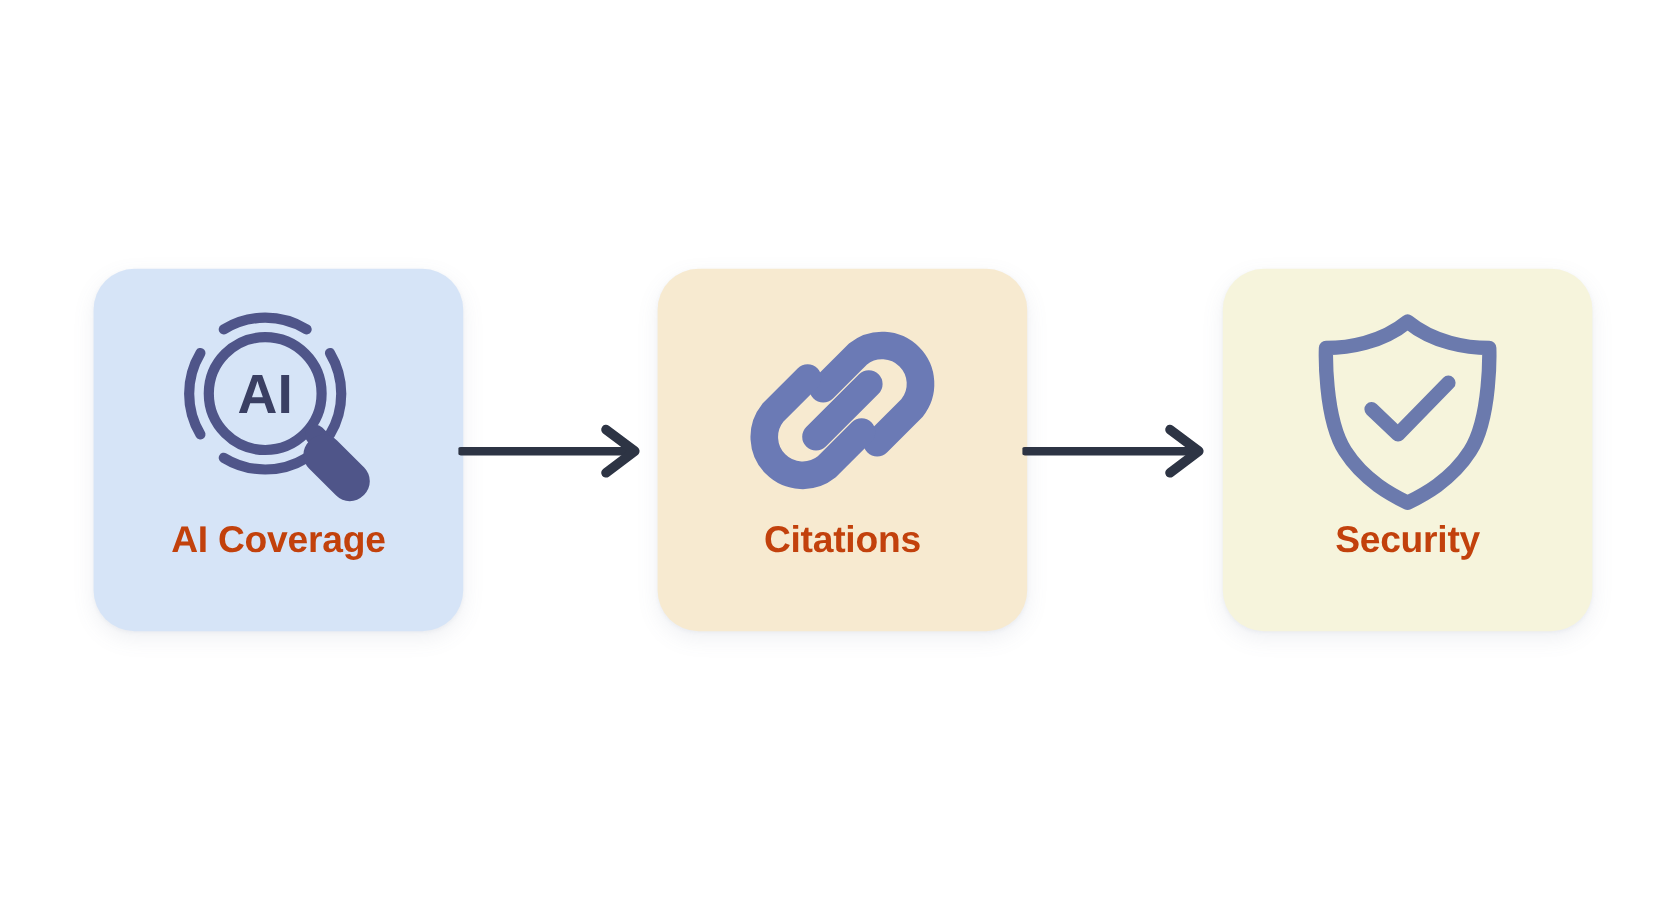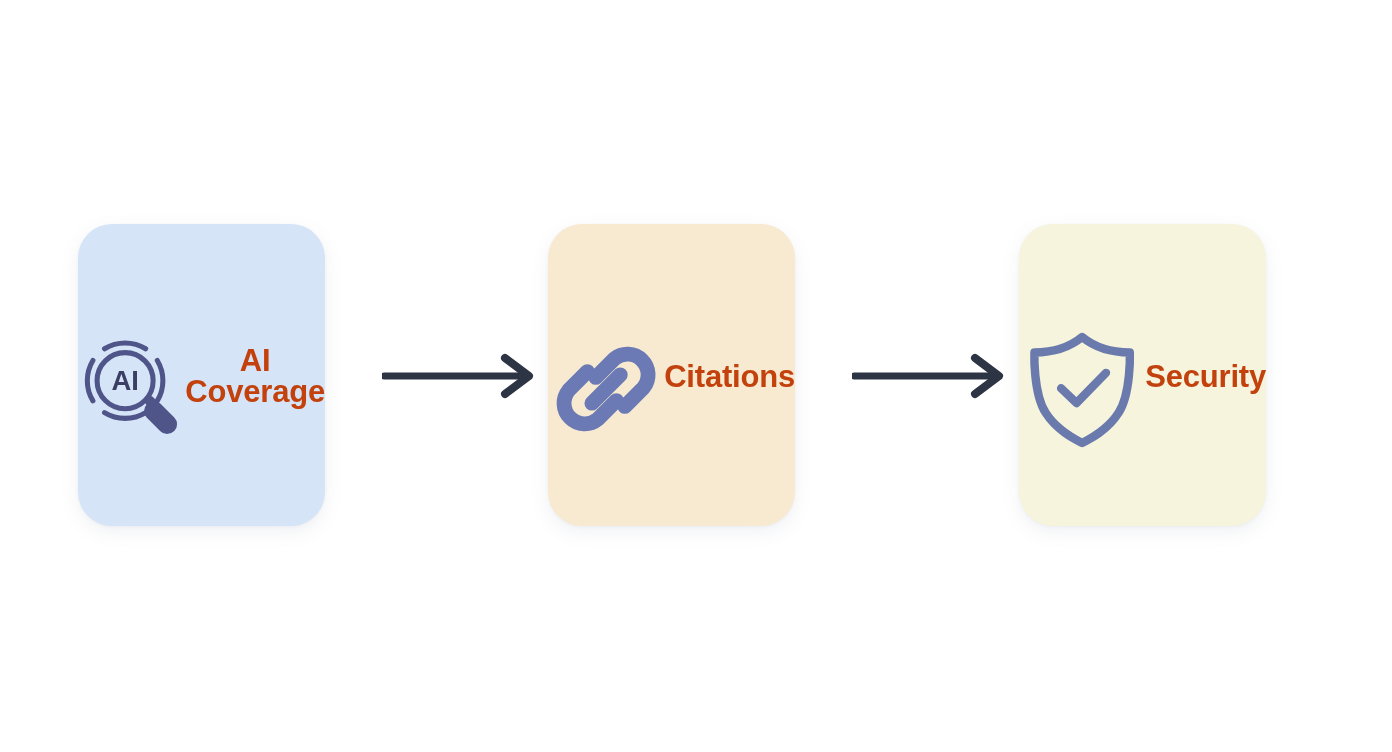"AI" .card { flex-direction: row -> column; width: 247px -> 308px }
